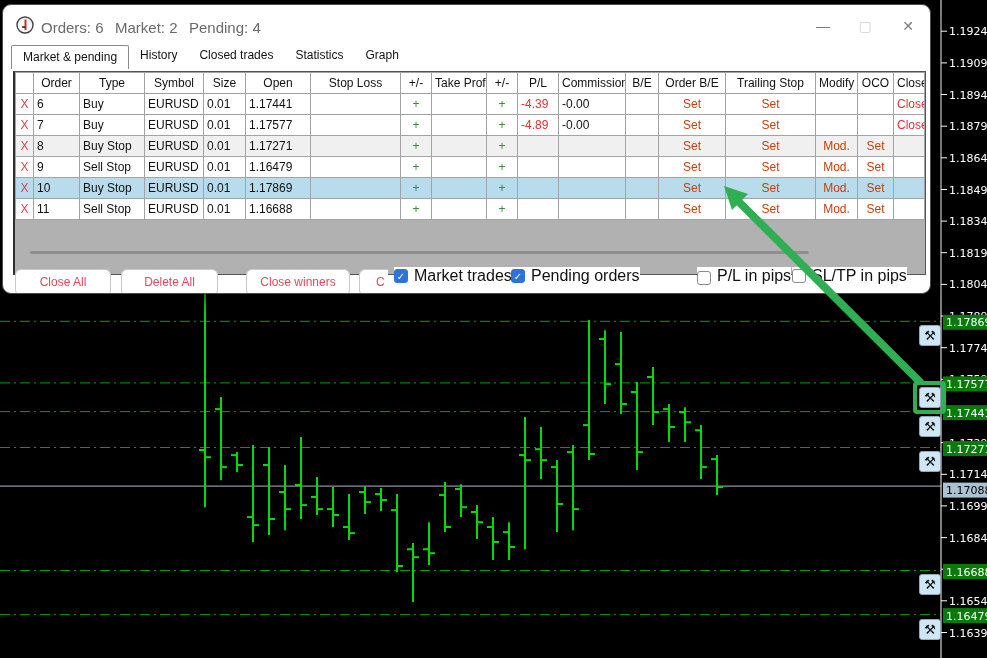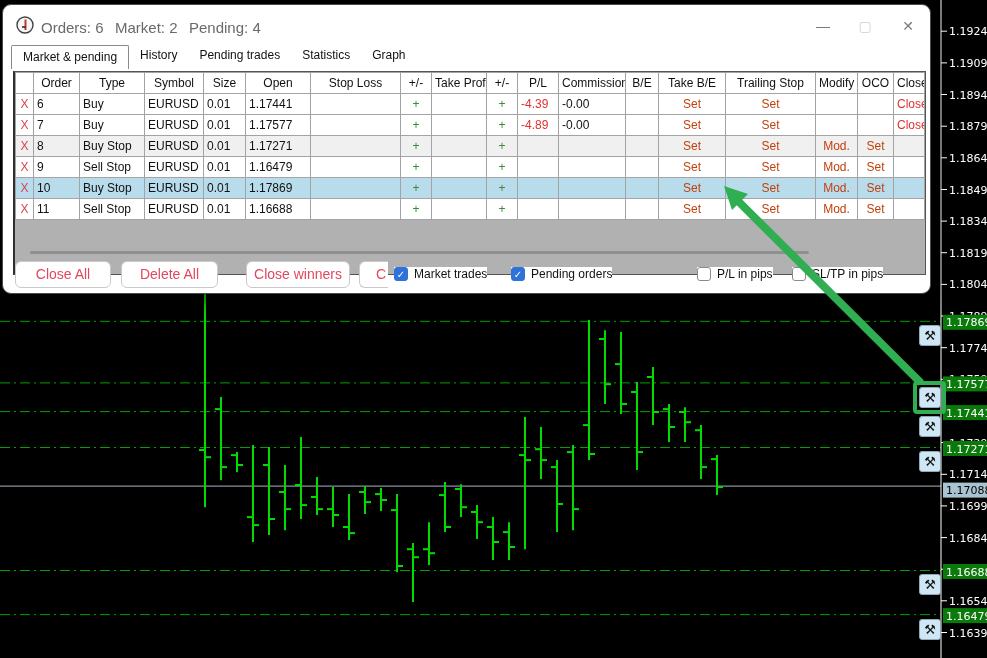"Pending trades" div.tab { text: Pending -> Closed }
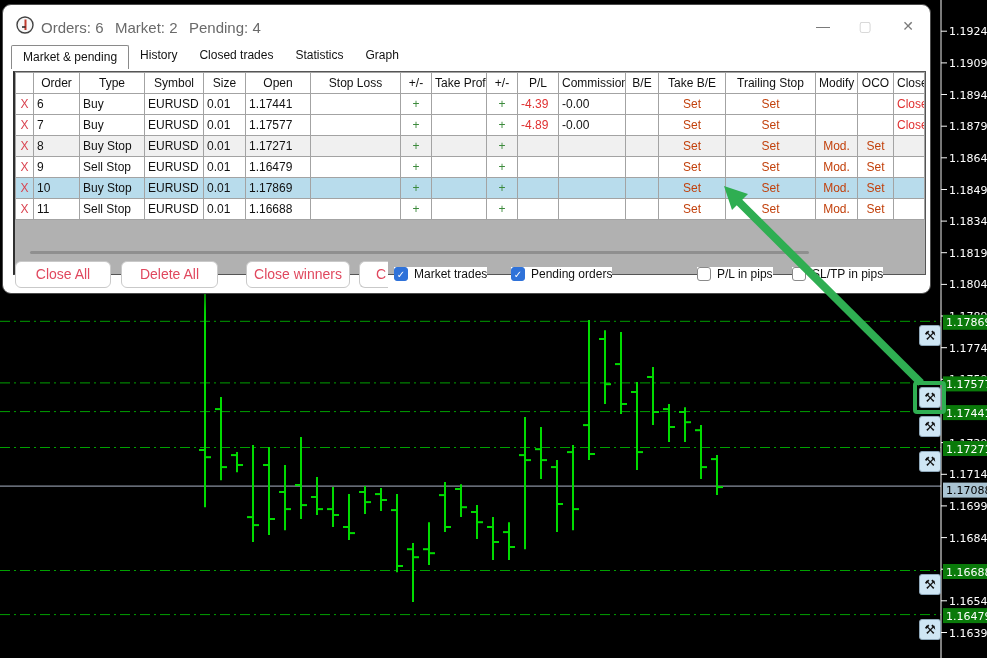"Take B/E" th { text: Take -> Order }
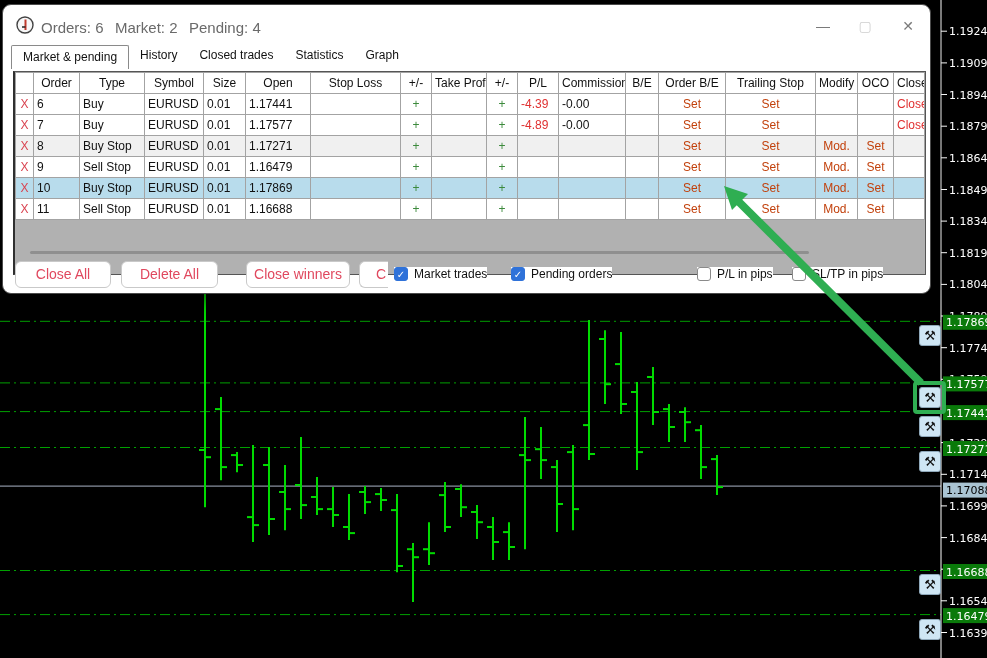"Close All" .fbtn { font-size: 14px -> 12px; top: 1px -> 9px }
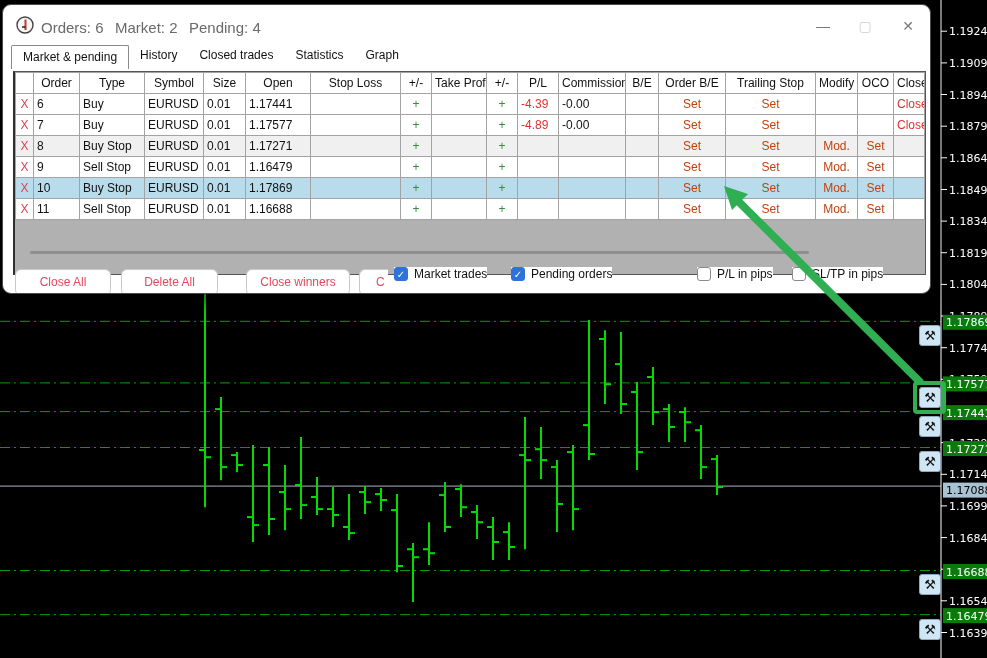"Market trades" .cblabel { font-size: 12px -> 16px }
